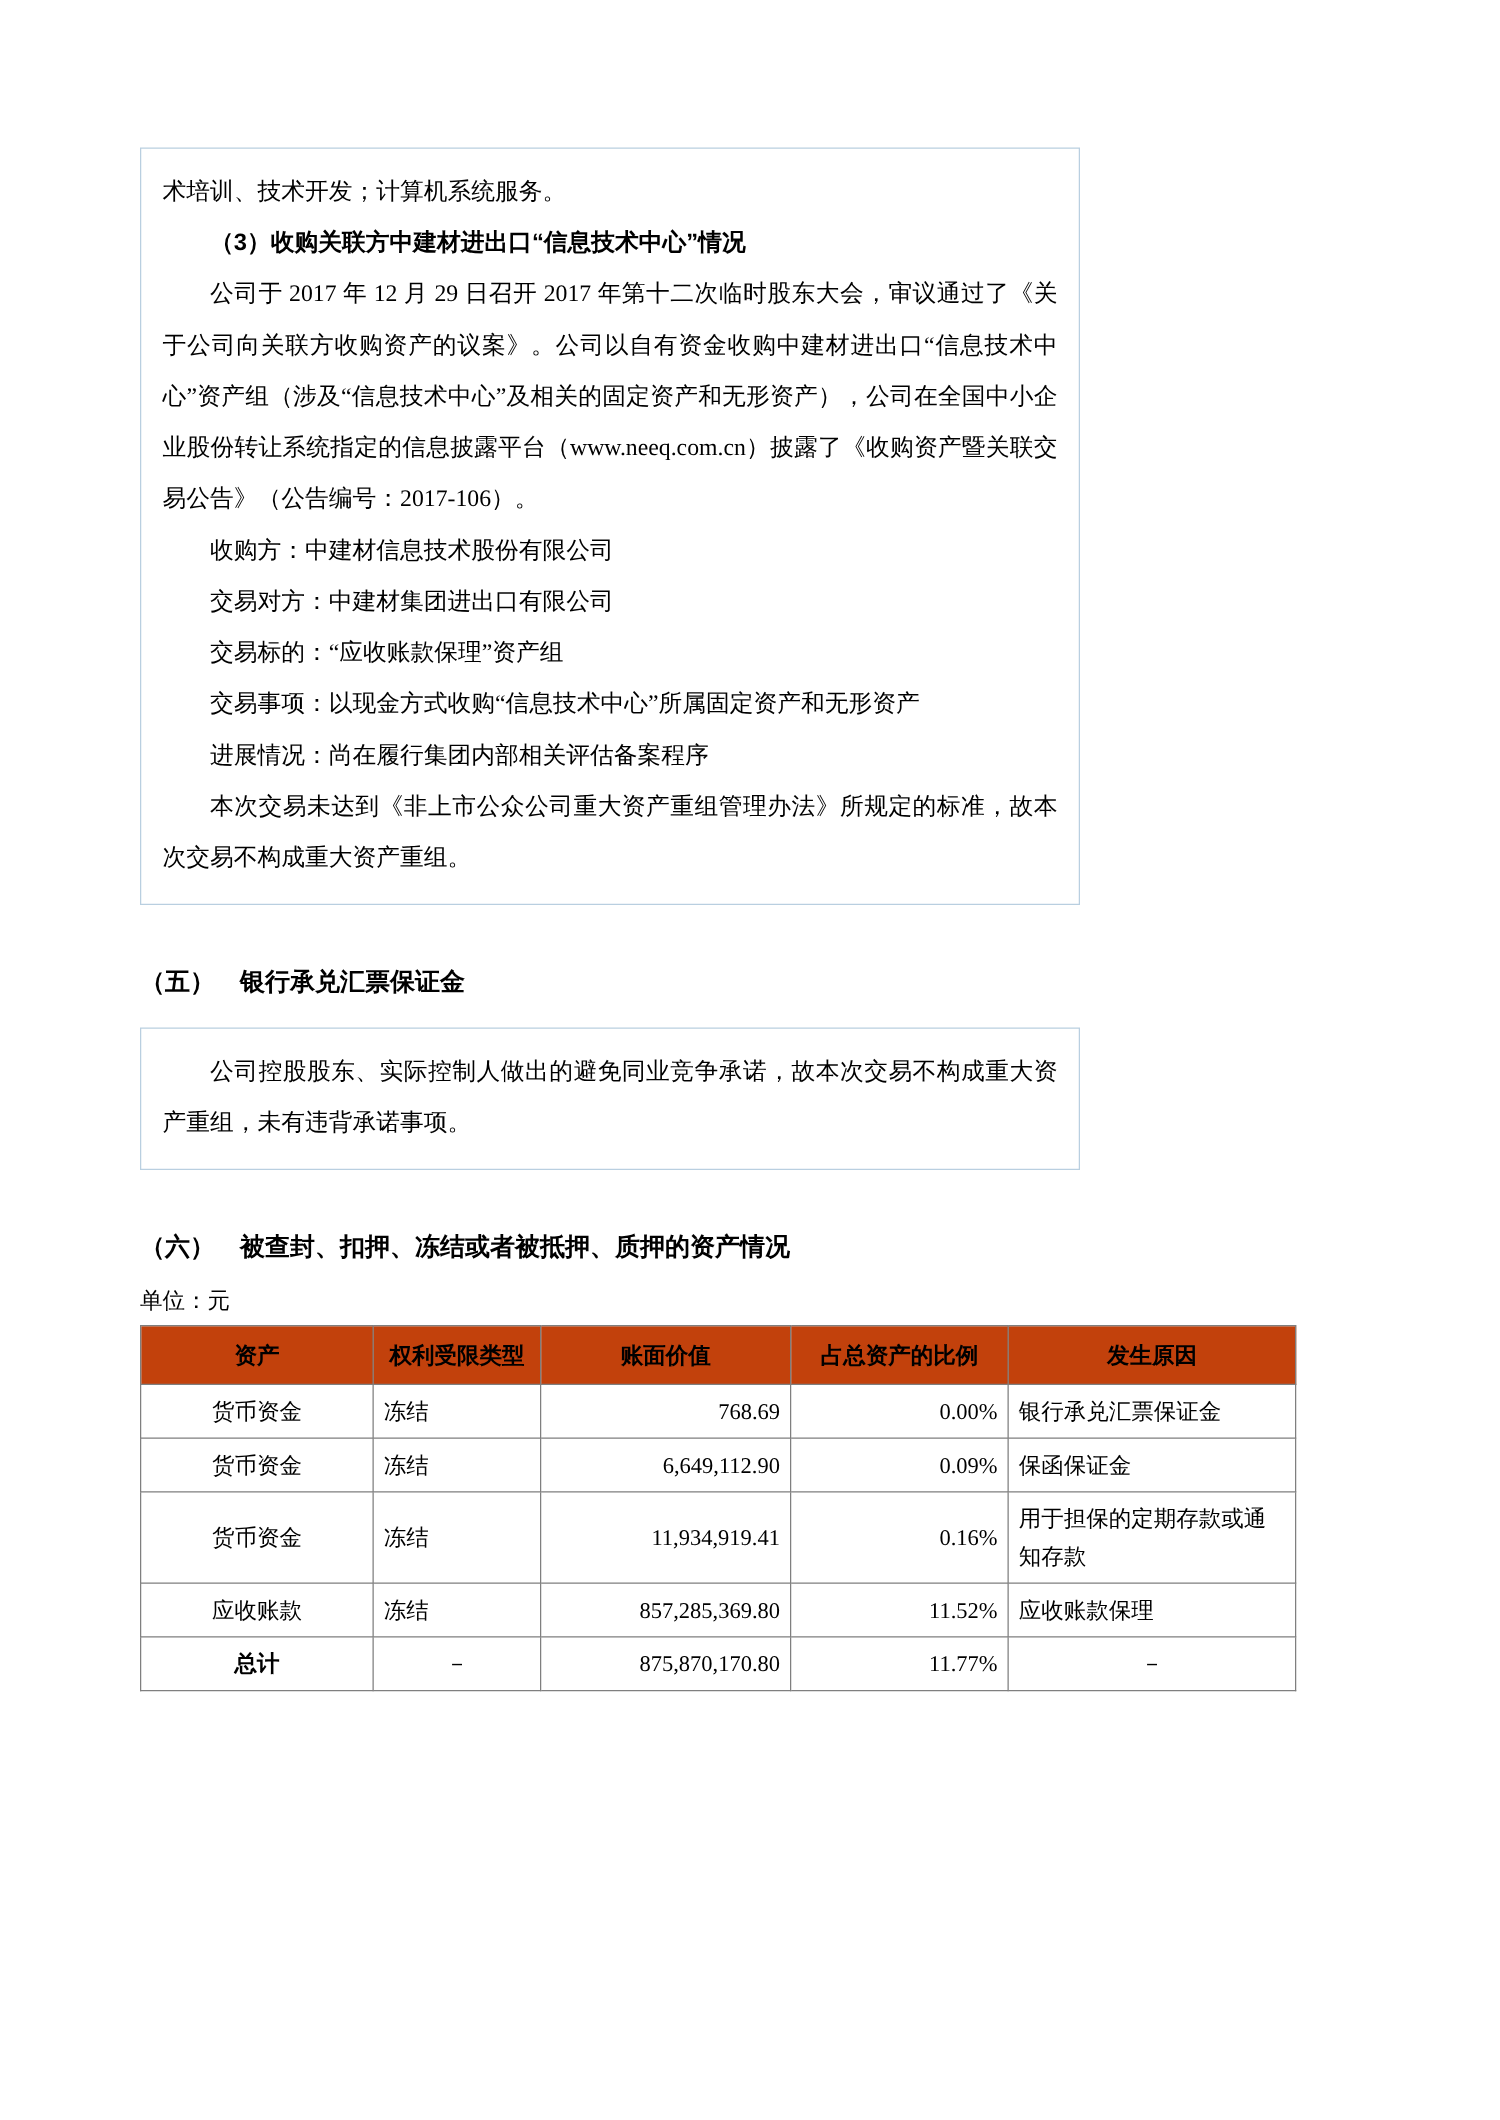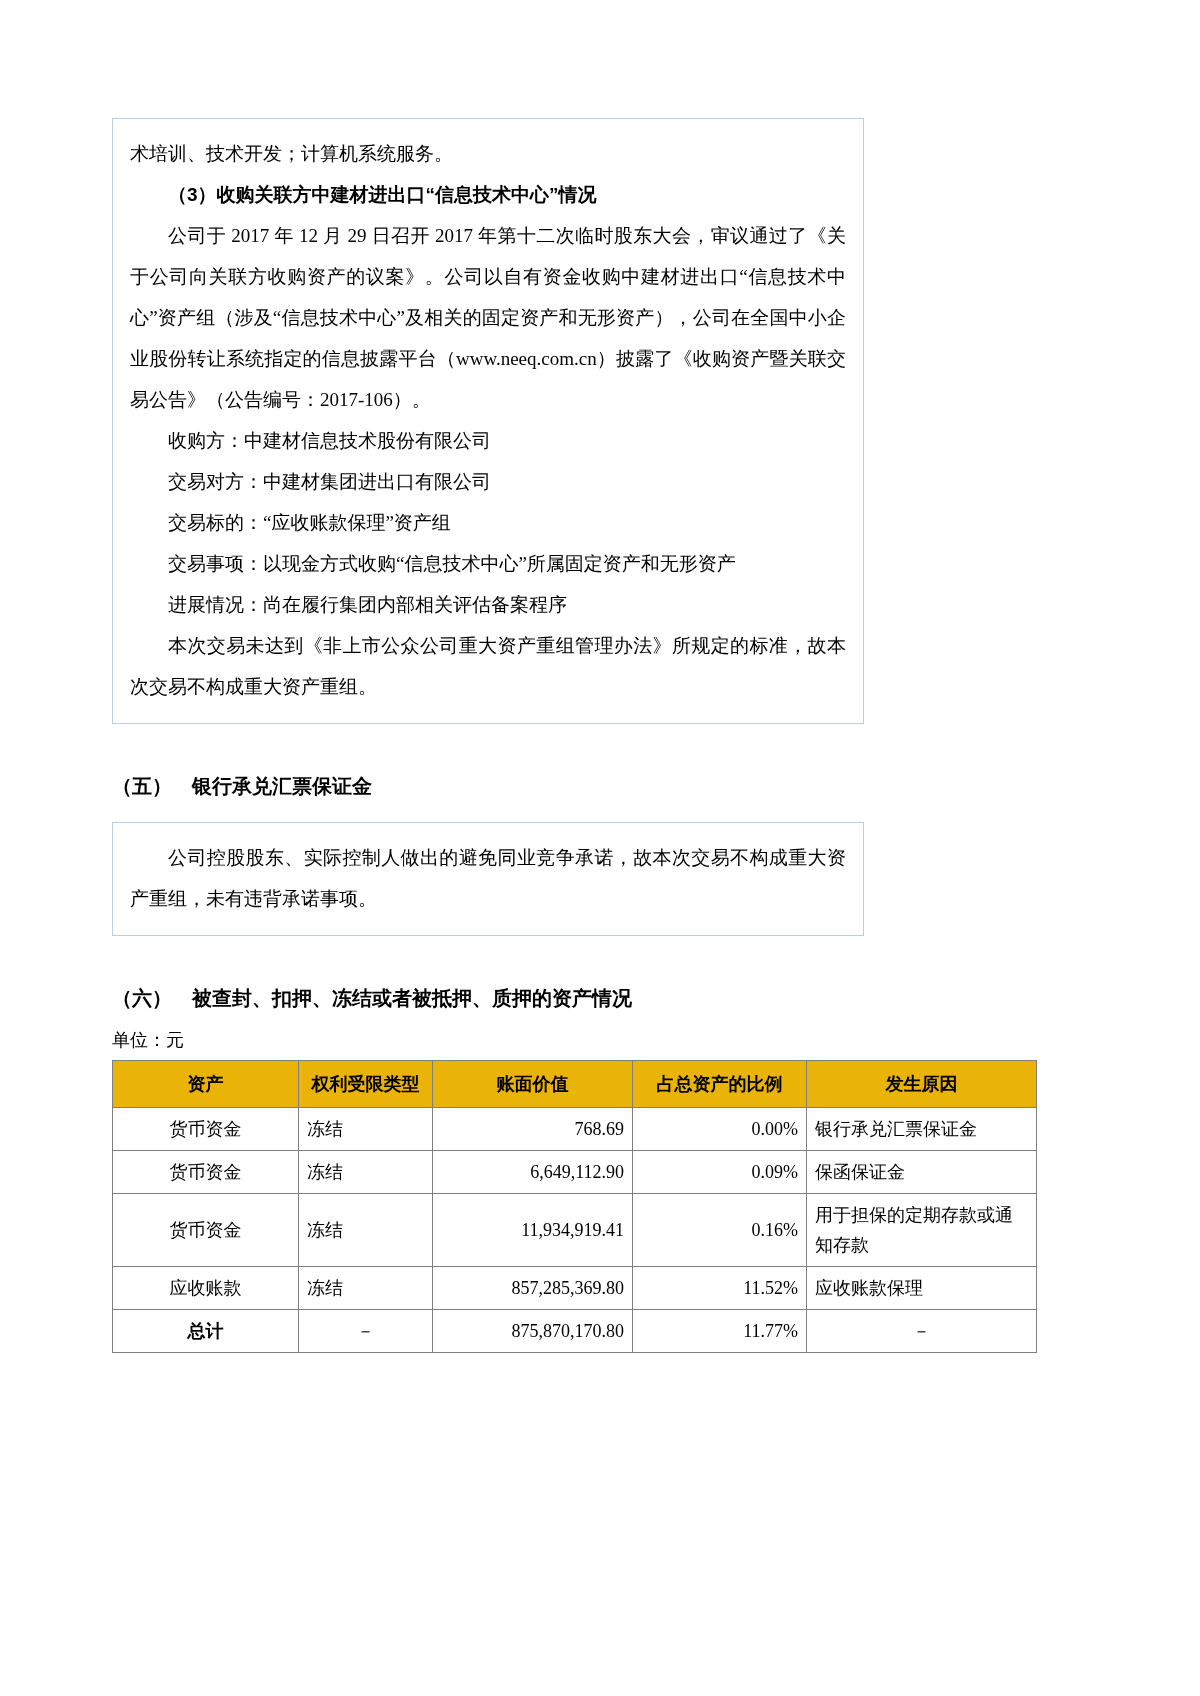"资产" table.assets thead th { background: #eab308 -> #c2410c }
